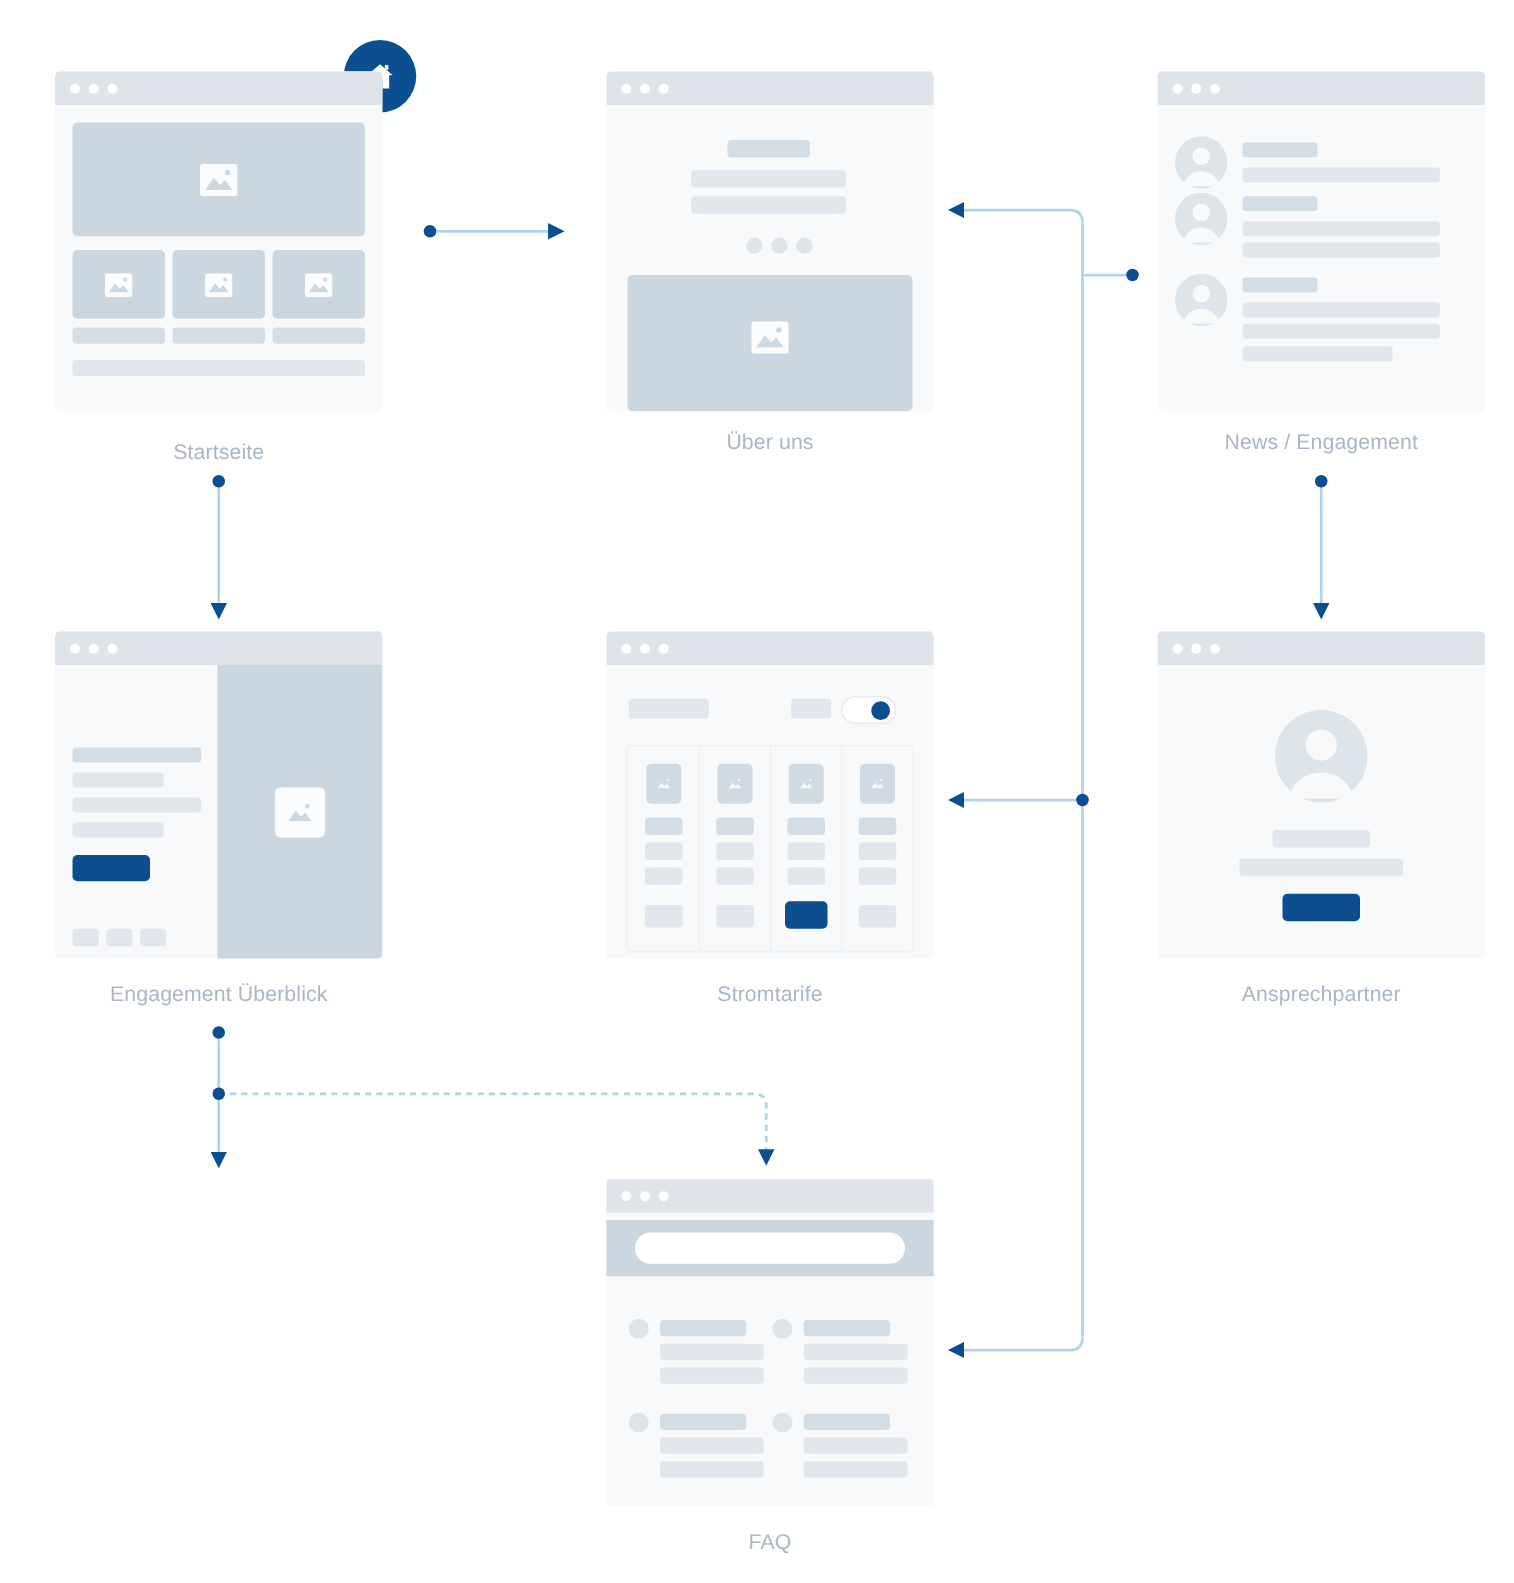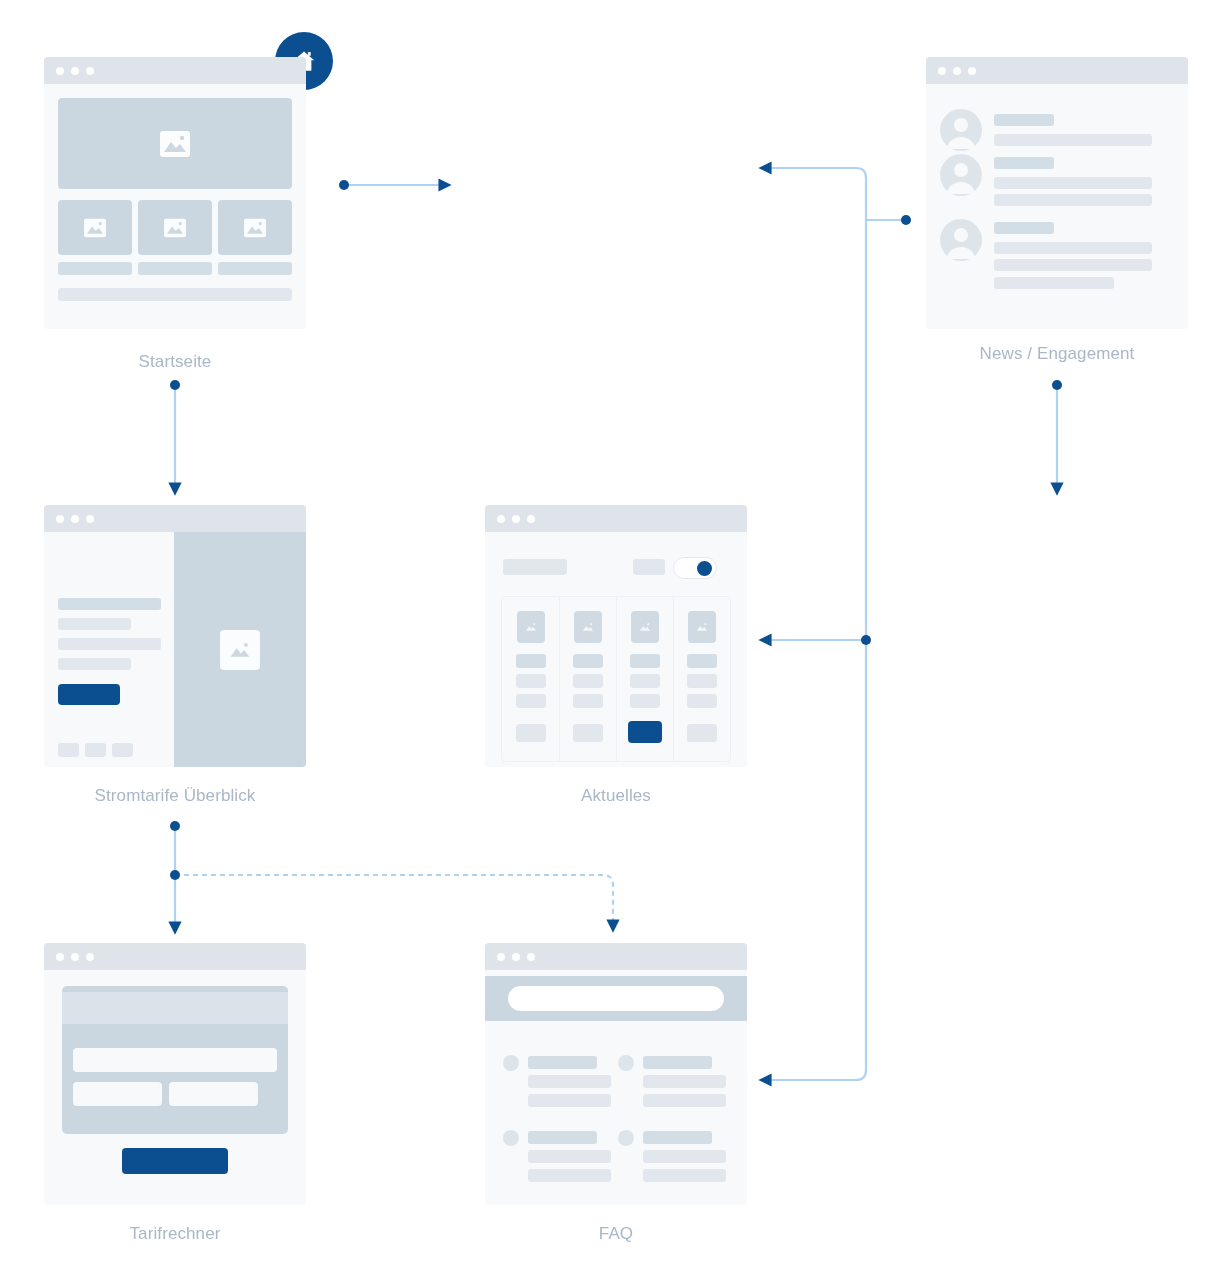"Über uns" div.node { html: none -> <div> <div> <div> <span></span> <span></span> <span></span> </div> <div> <div></div> <div></div> <div></div> <div></div> <div></div> <div></div> <div> <svg> <rect></rect> <path></path> <circle></circle> </svg> </div> </div> </div> <div>Über uns</div> </div> }
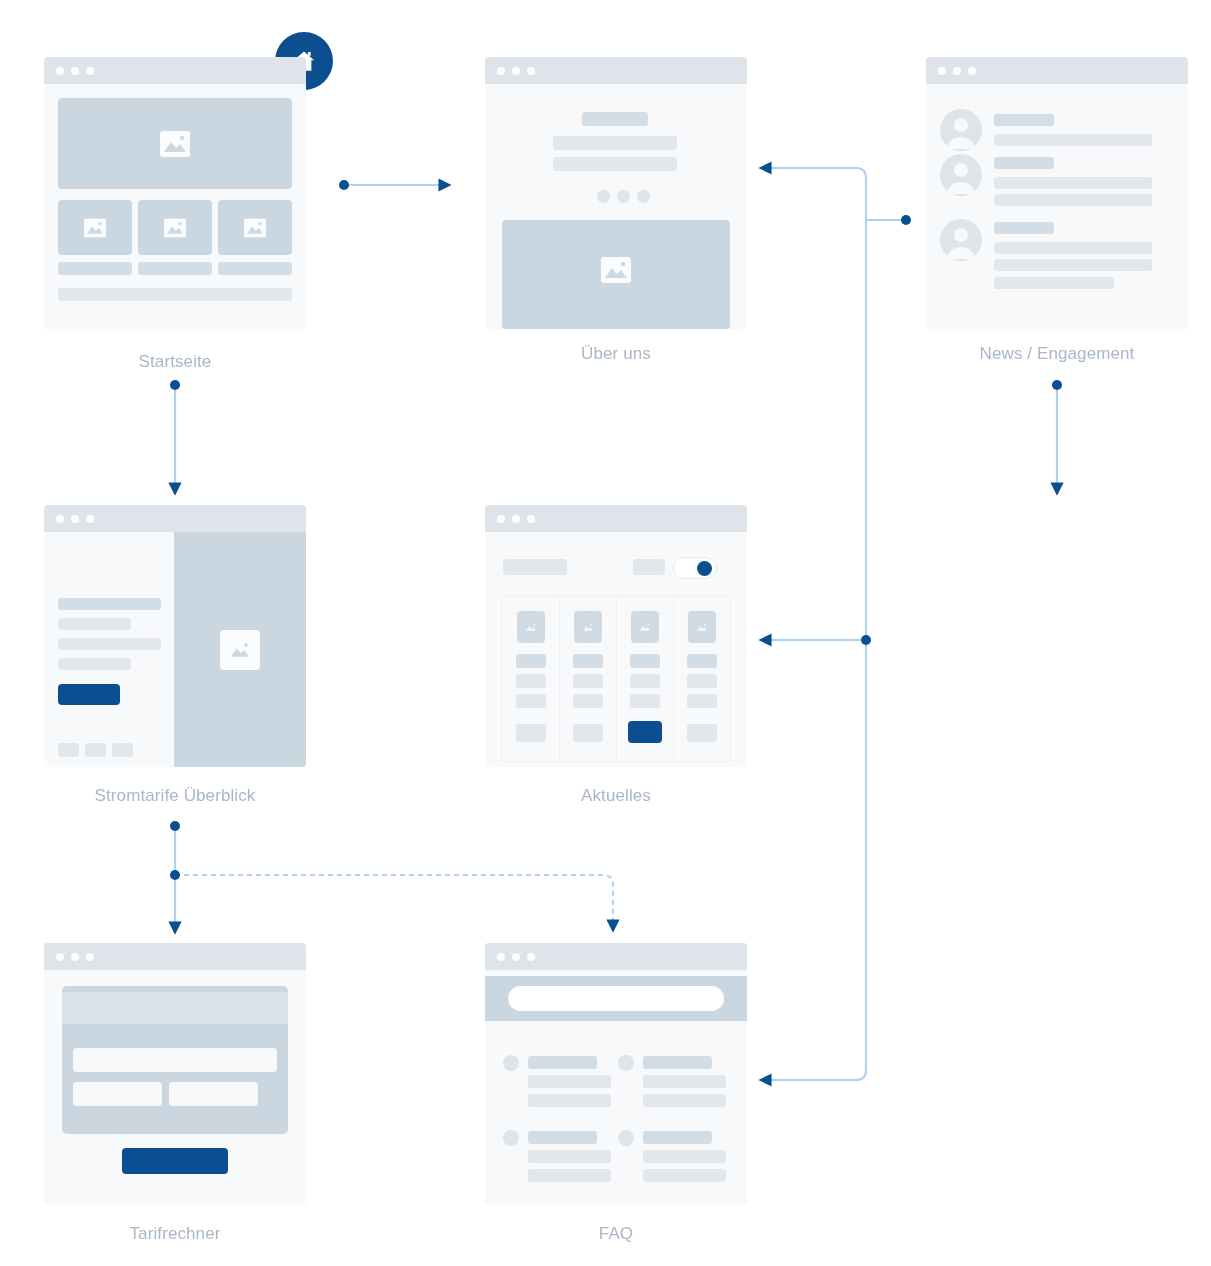"Stromtarife Überblick" div.caption { text: Stromtarife -> Engagement }
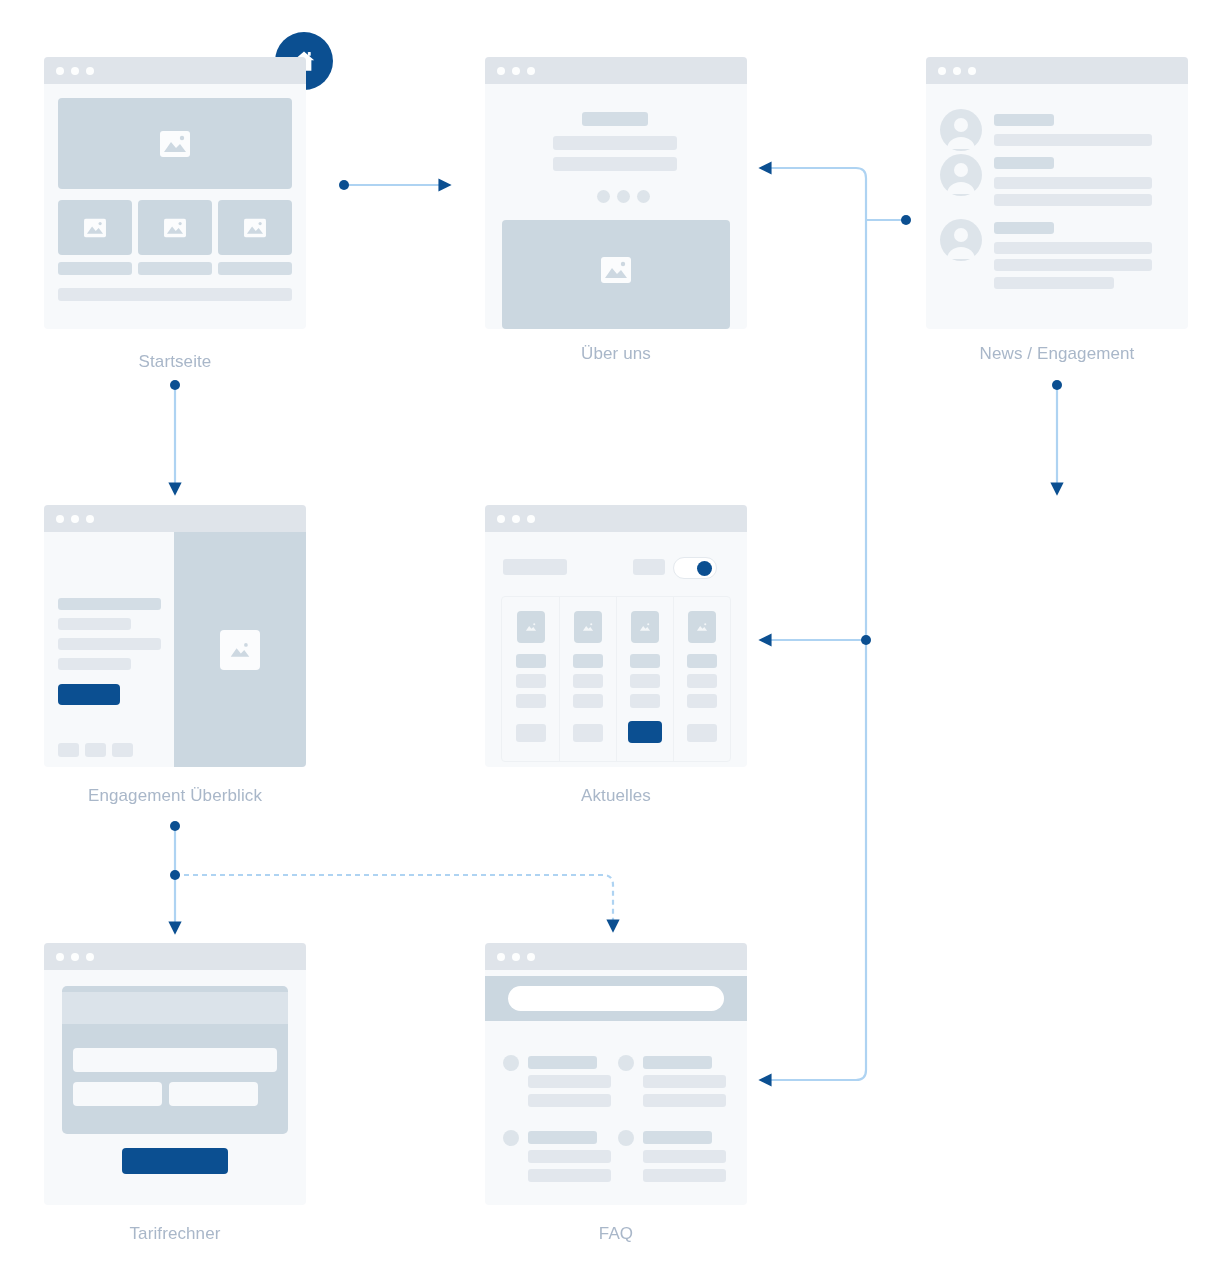"Aktuelles" div.caption { text: Aktuelles -> Stromtarife }
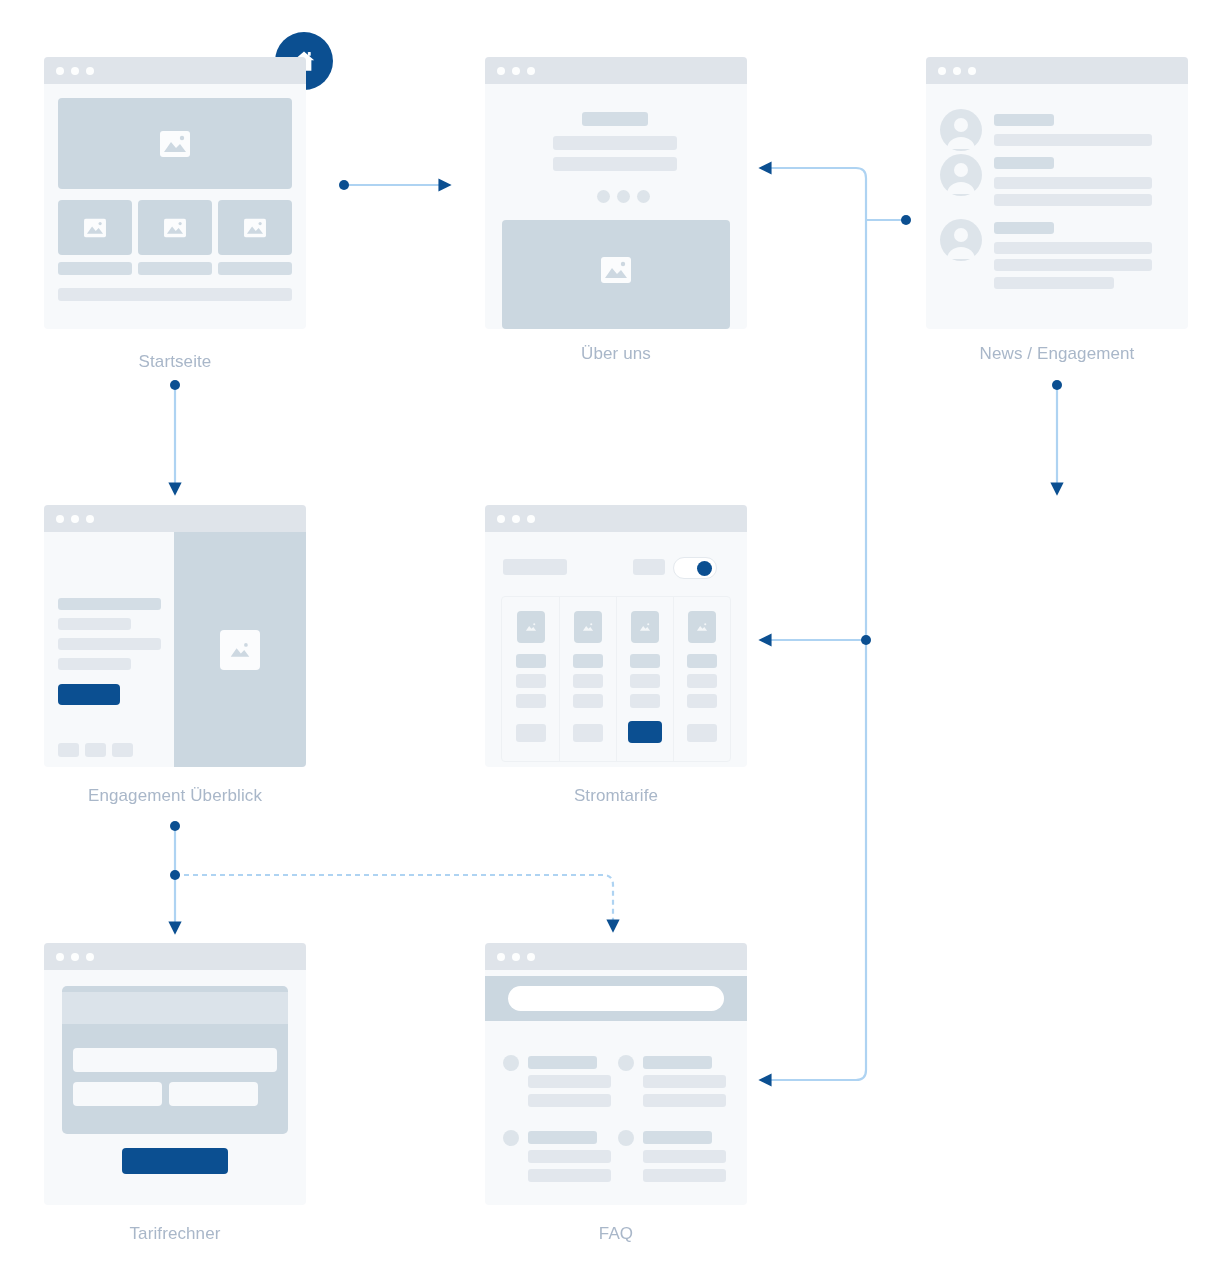"Ansprechpartner" div.node { html: none -> <div> <div> <div> <span></span> <span></span> <span></span> </div> <div> <svg> <circle></circle> <circle></circle> <path></path> </svg> <div></div> <div></div> <div></div> </div> </div> <div>Ansprechpartner</div> </div> }
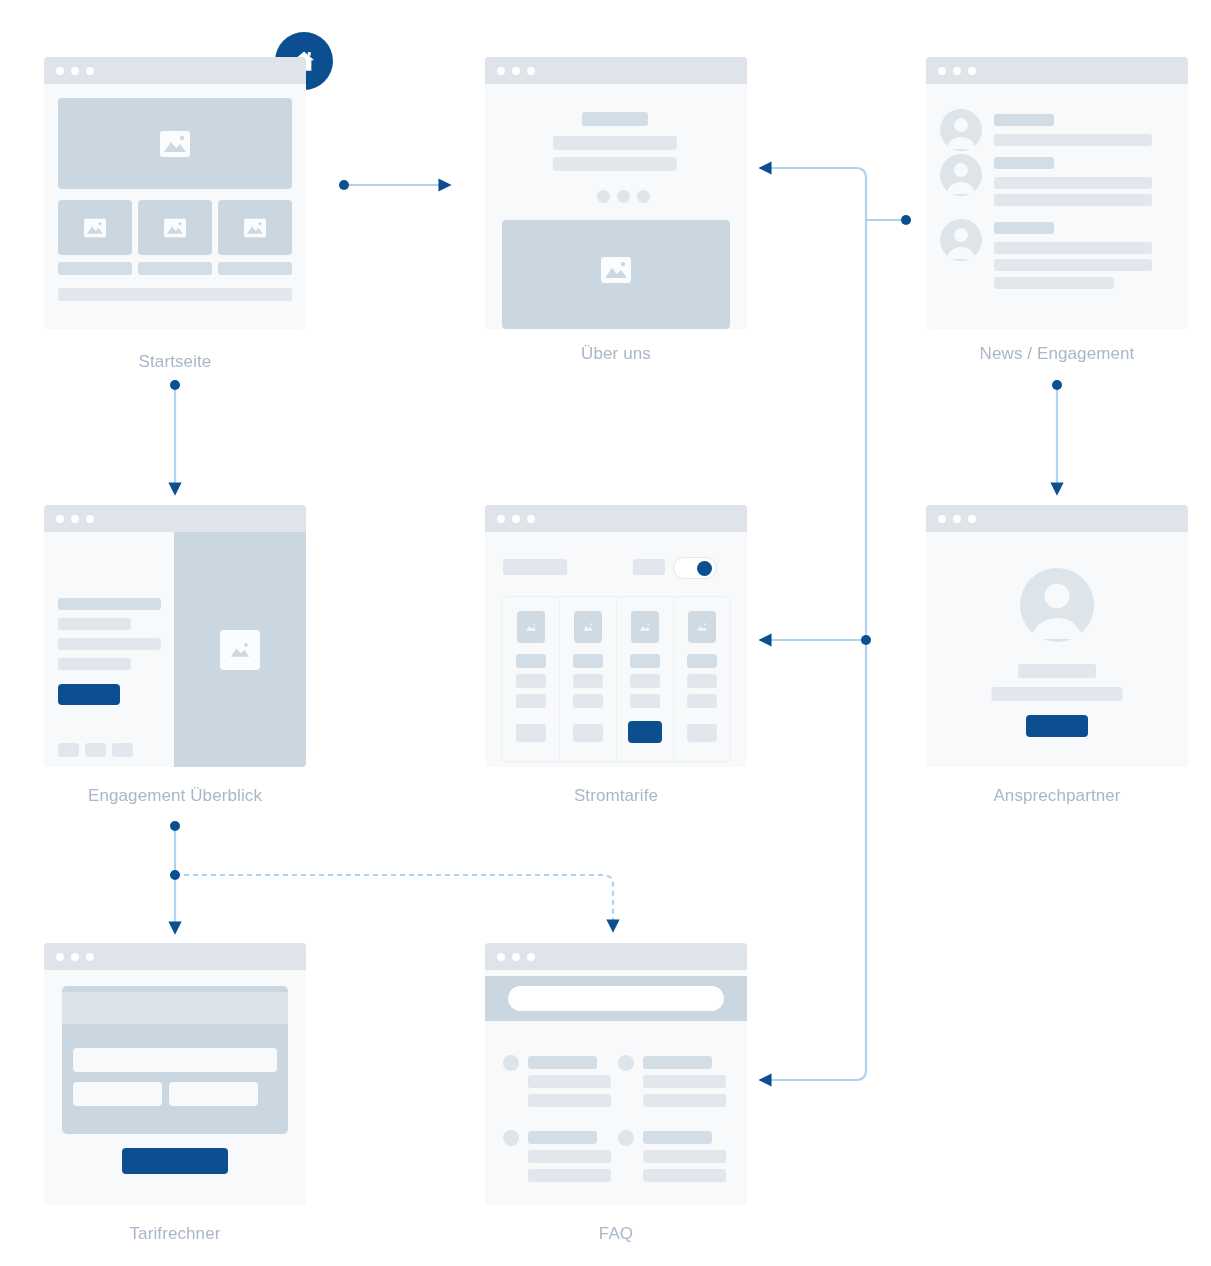"Tarifrechner" div.node { html: <div> <div> <div> <span></span> <span></span> <span></span> </div> <div> <div> <div></div> <div></div> <div></div> <div></div> </div> <div></div> </div> </div> <div>Tarifrechner</div> </div> -> none }
